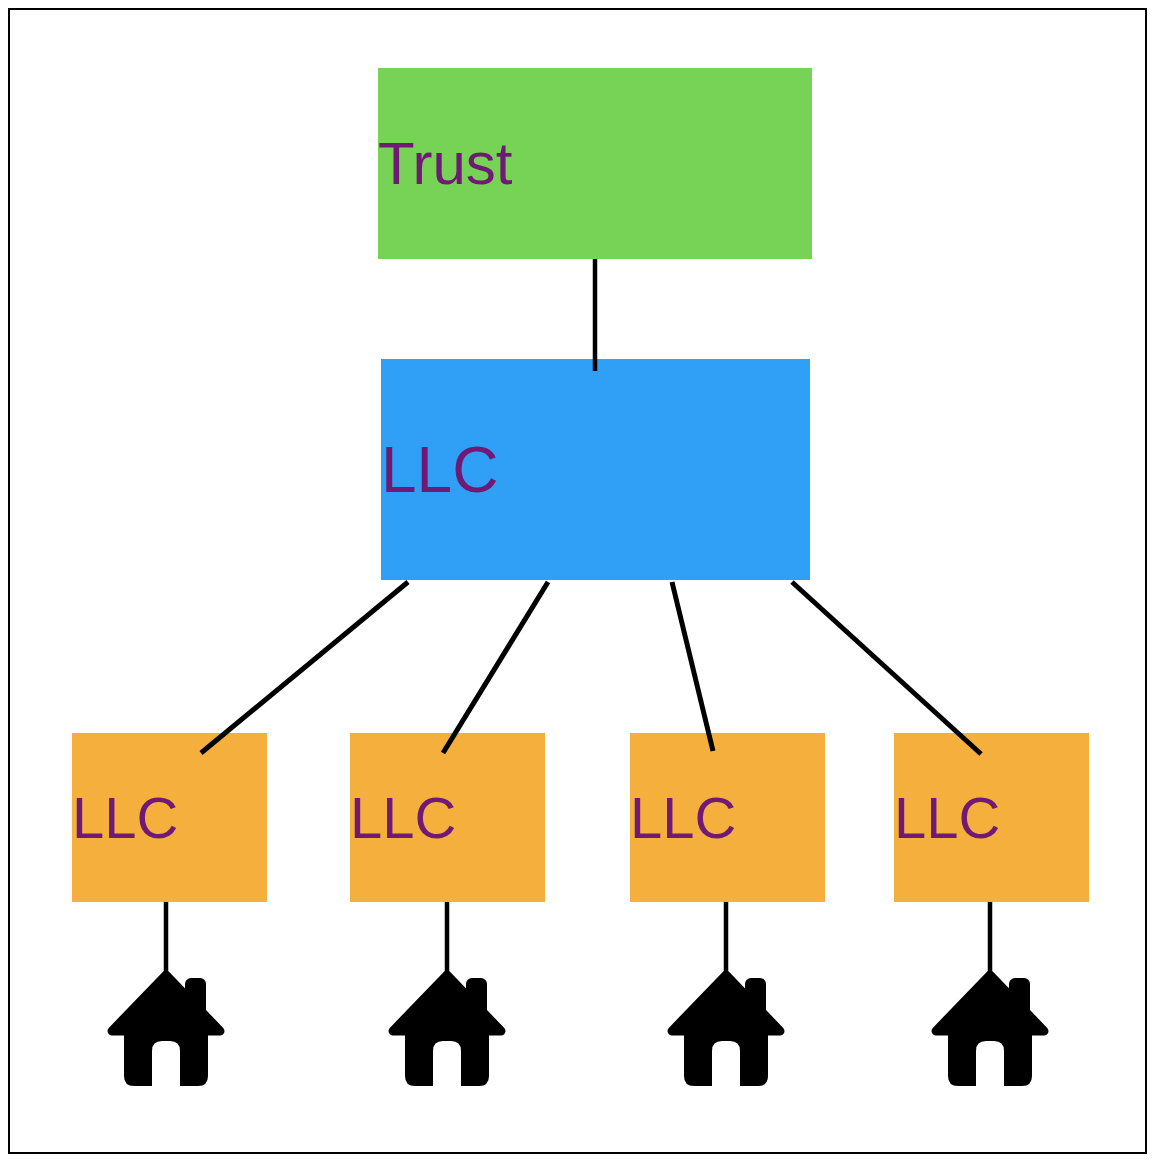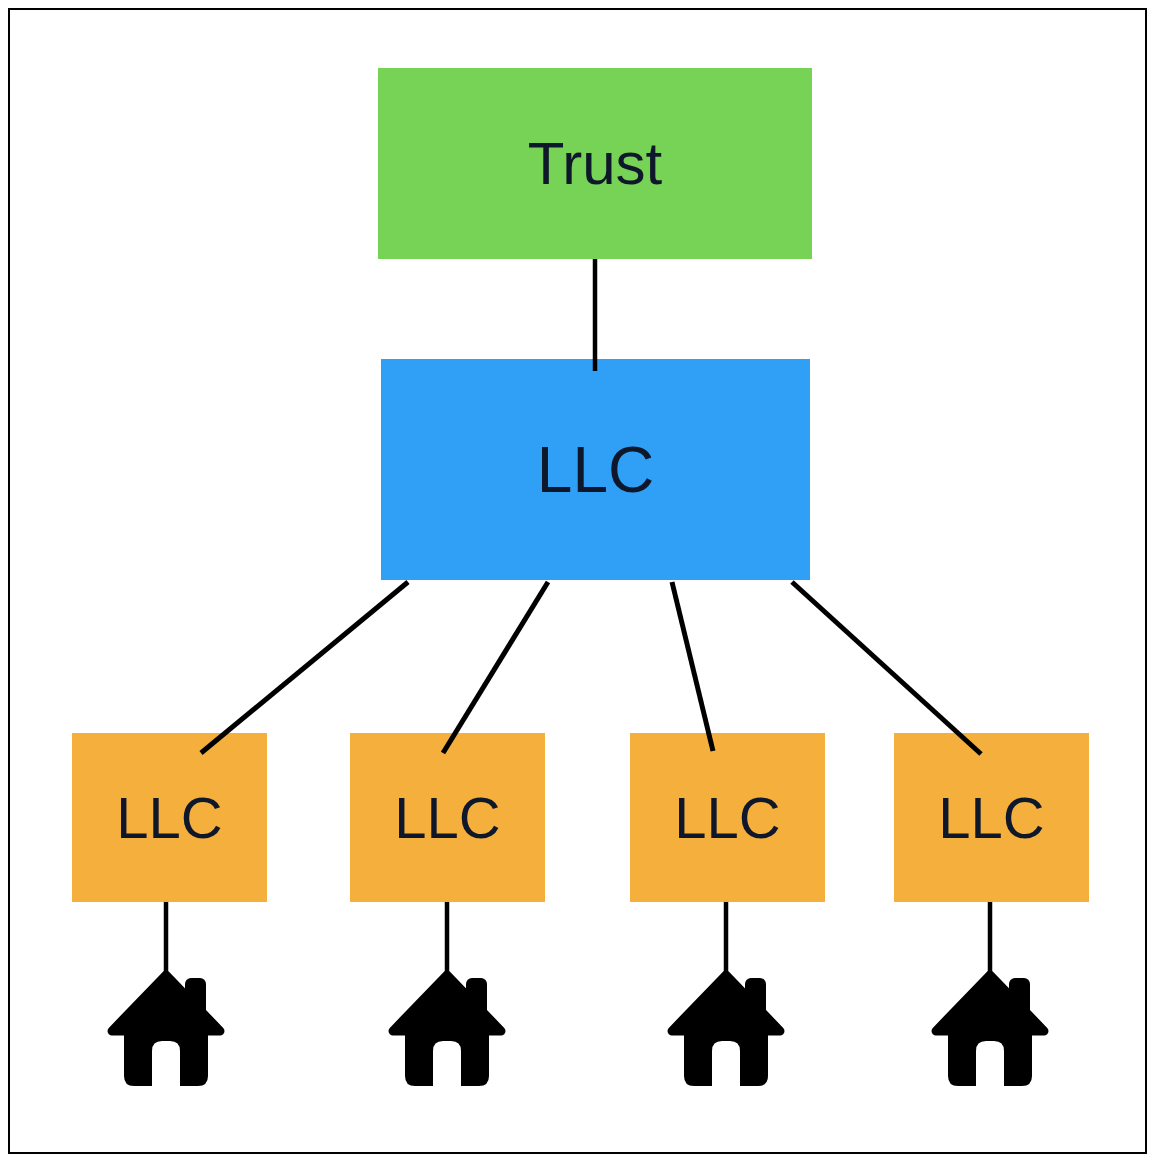"Trust" .node { color: #0f172a -> #701a75; justify-content: center -> flex-start }
